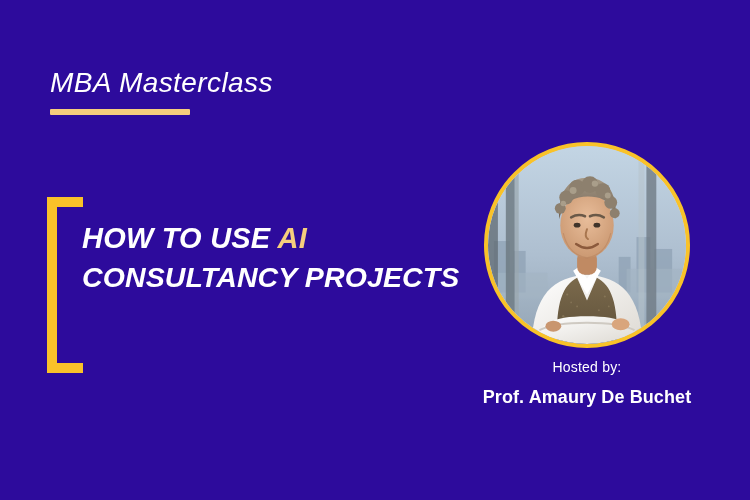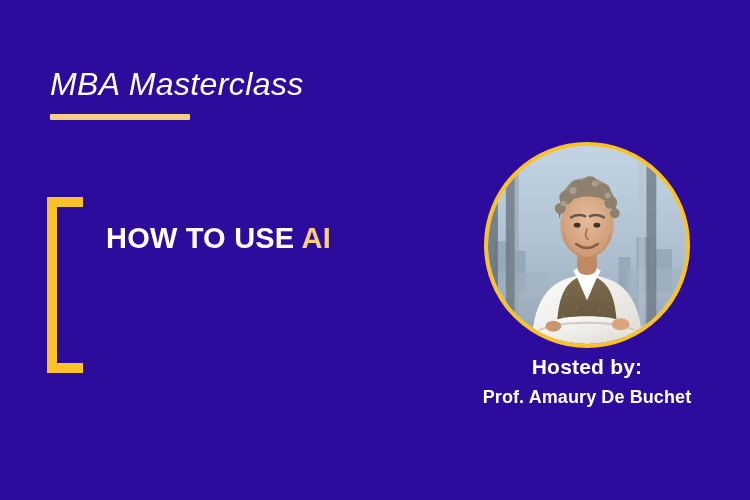"MBA Masterclass" .kicker { font-size: 32px -> 28px }
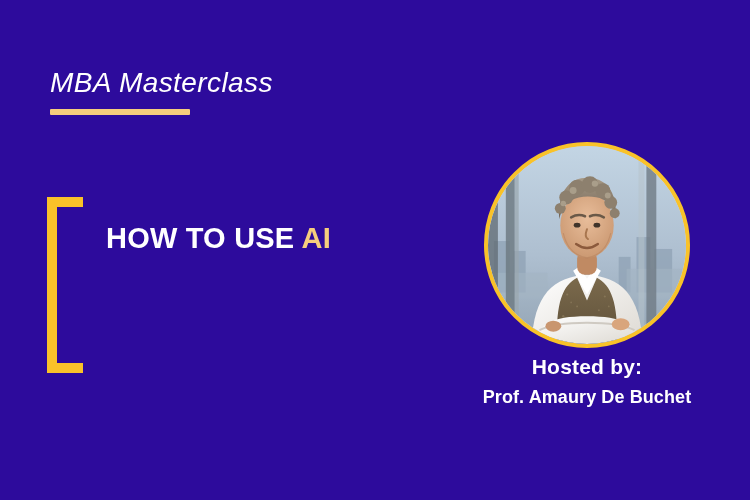"HOW TO USE AI" .headline .line { font-style: none -> italic; margin-left: 24px -> none }
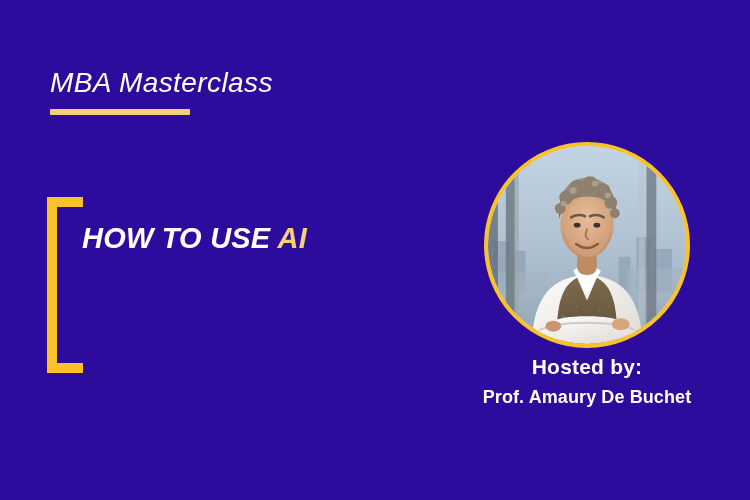"CONSULTANCY PROJECTS" div.line { html: none -> <div>CONSULTANCY PROJECTS</div> }
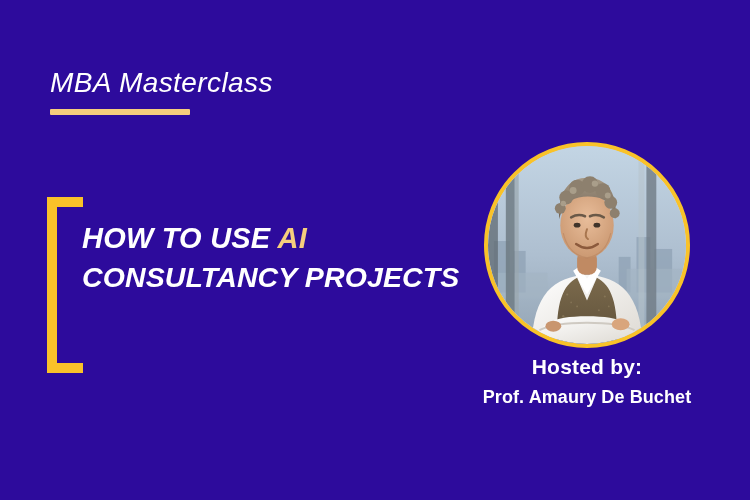"Hosted by:" .host-label { font-size: 21px -> 14px; font-weight: bold -> normal }
